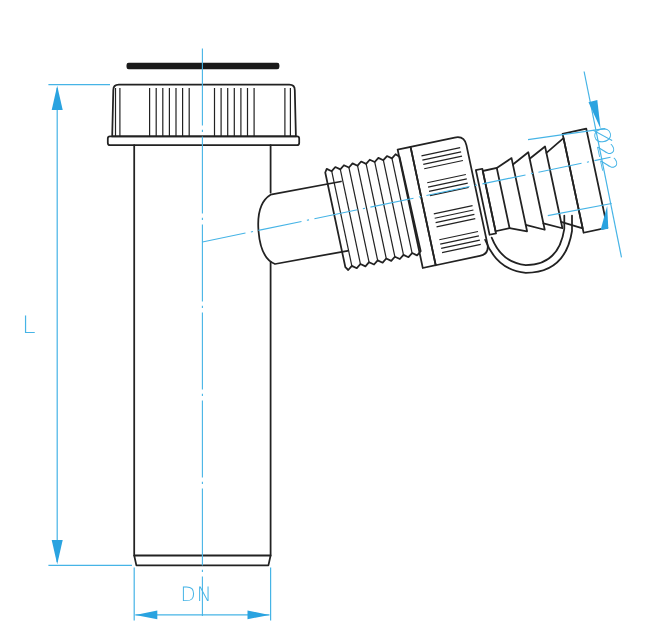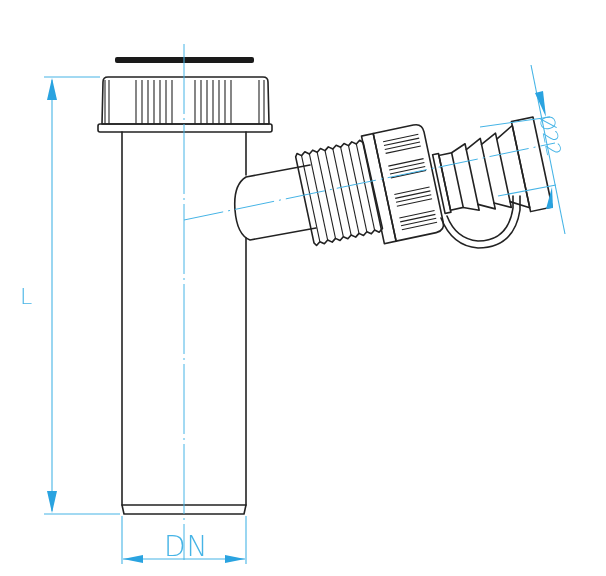"DN" #label-dn { font-size: 28px -> 18px }
